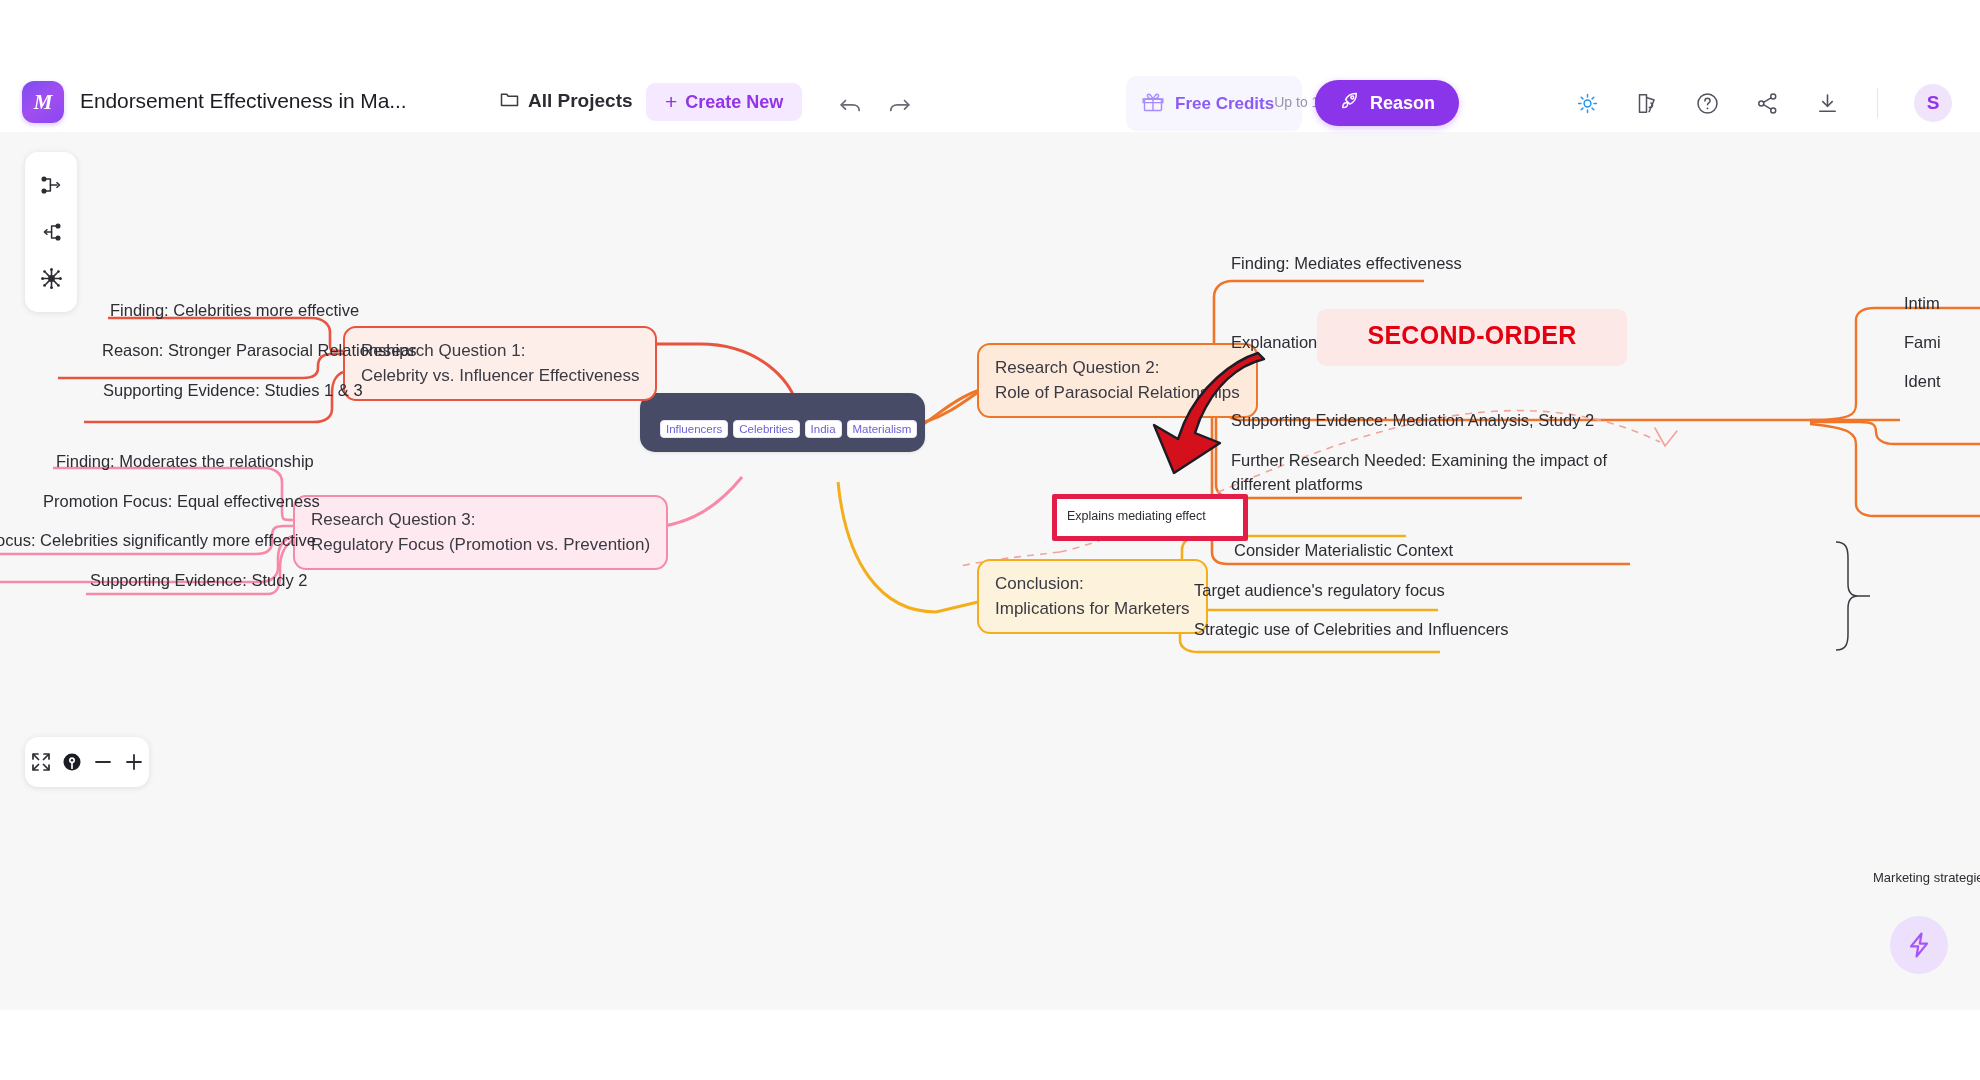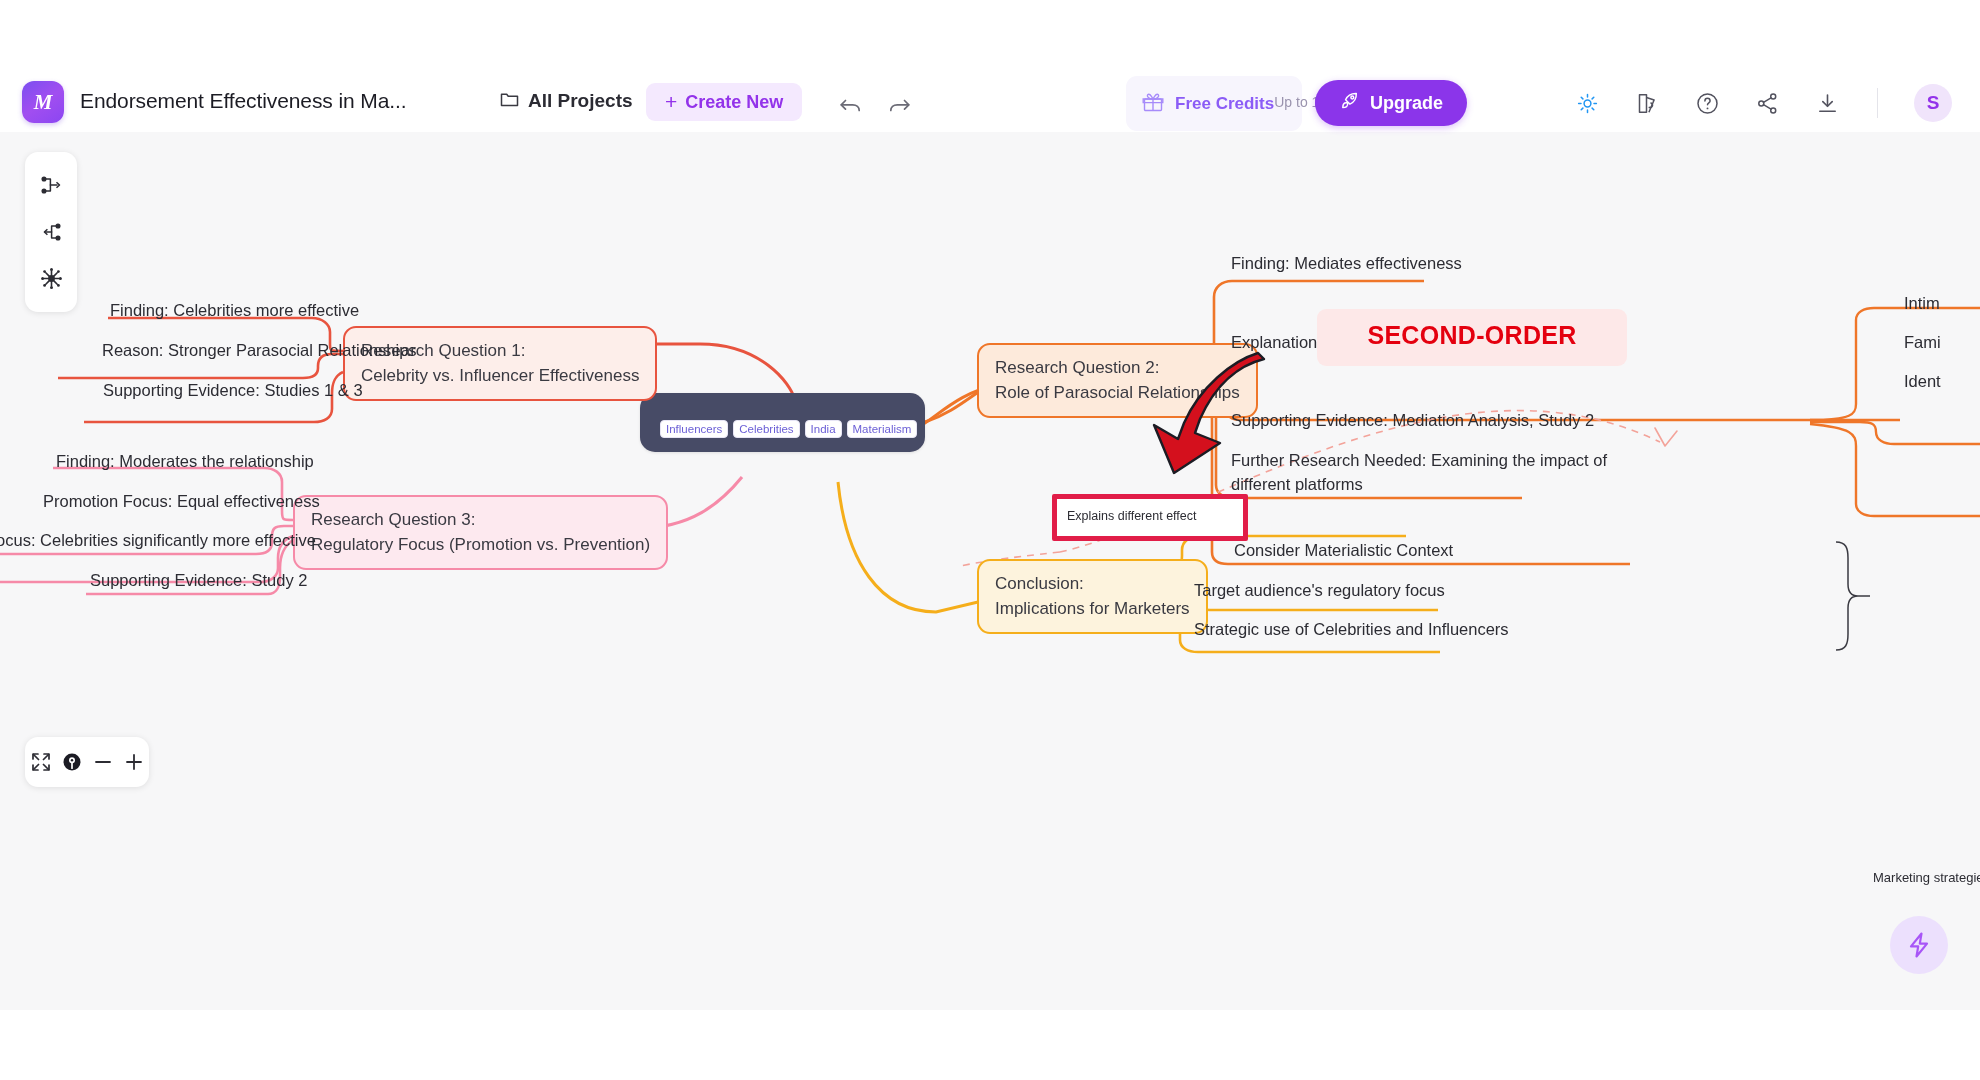"Upgrade" span { text: Upgrade -> Reason }
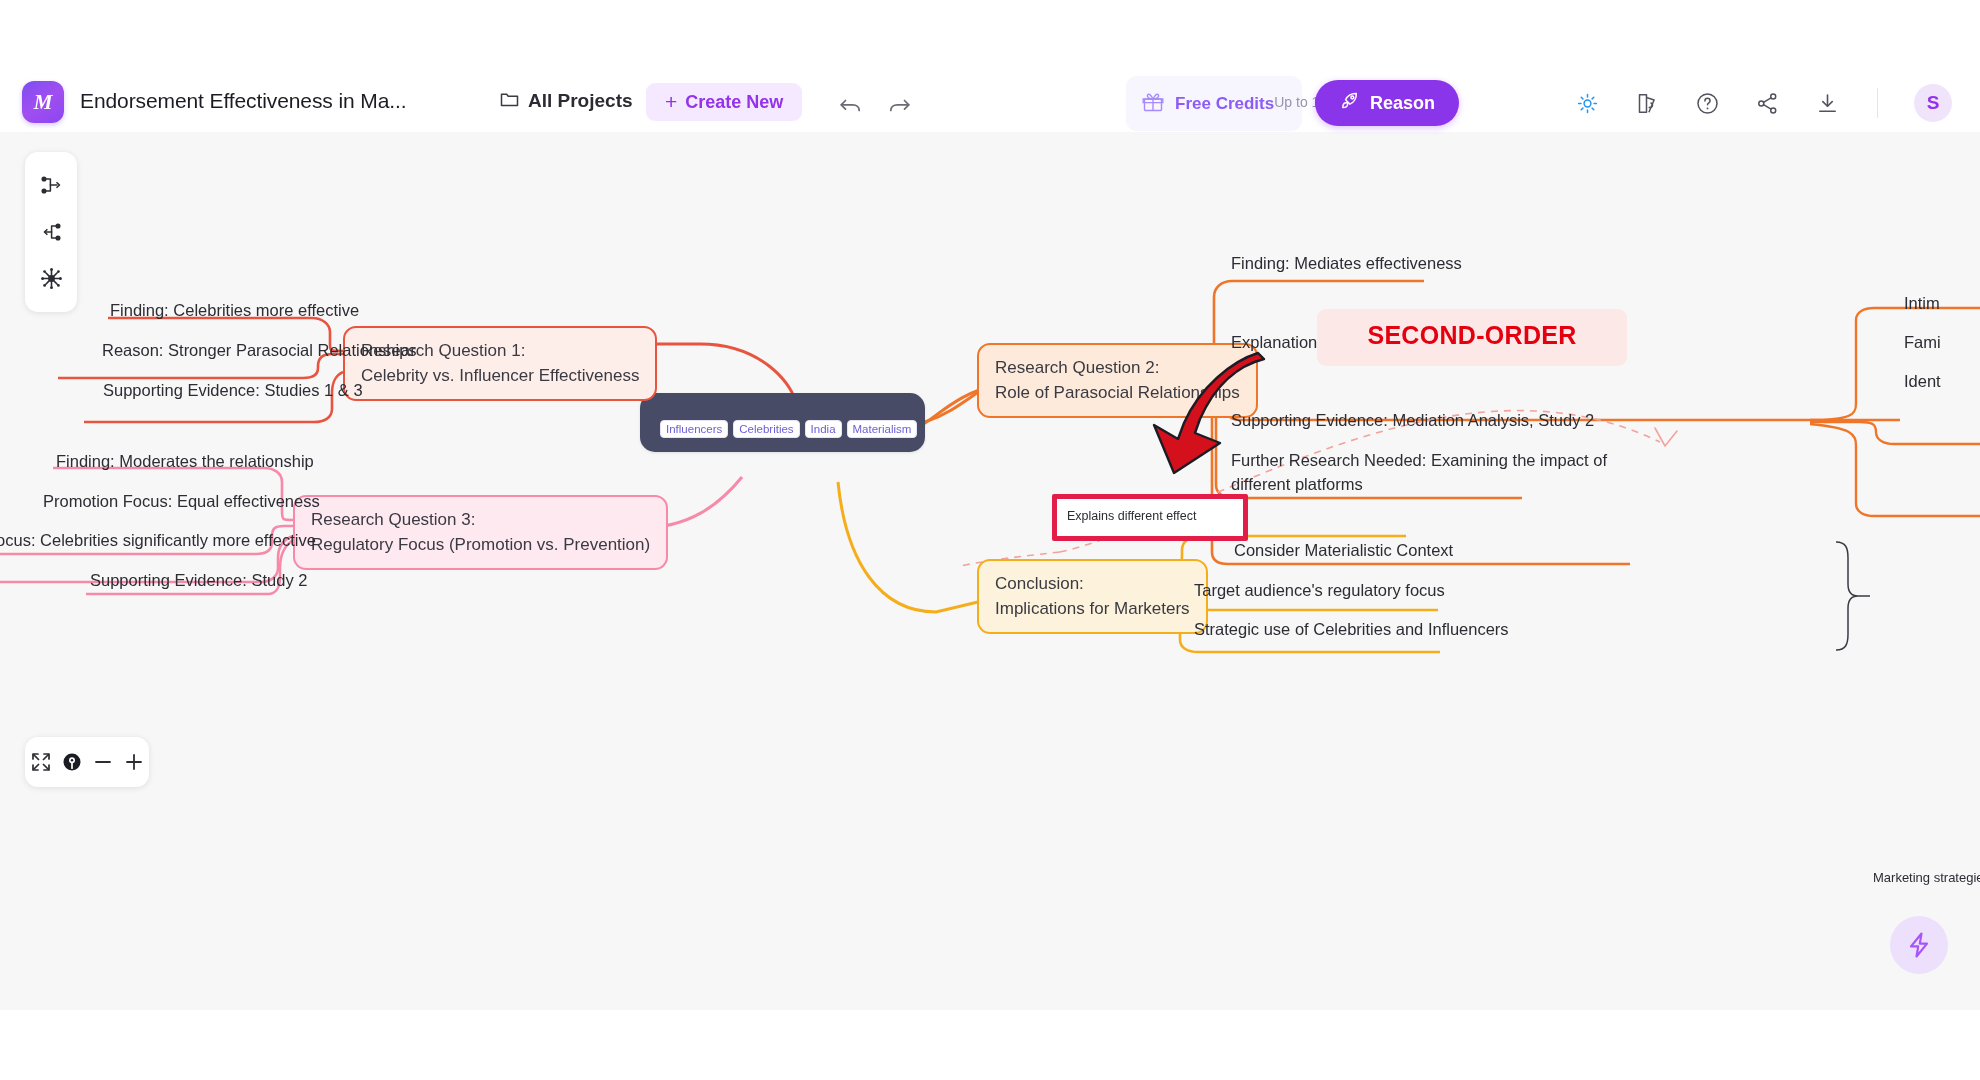"Explains different effect" div.hl-label { text: different -> mediating }
